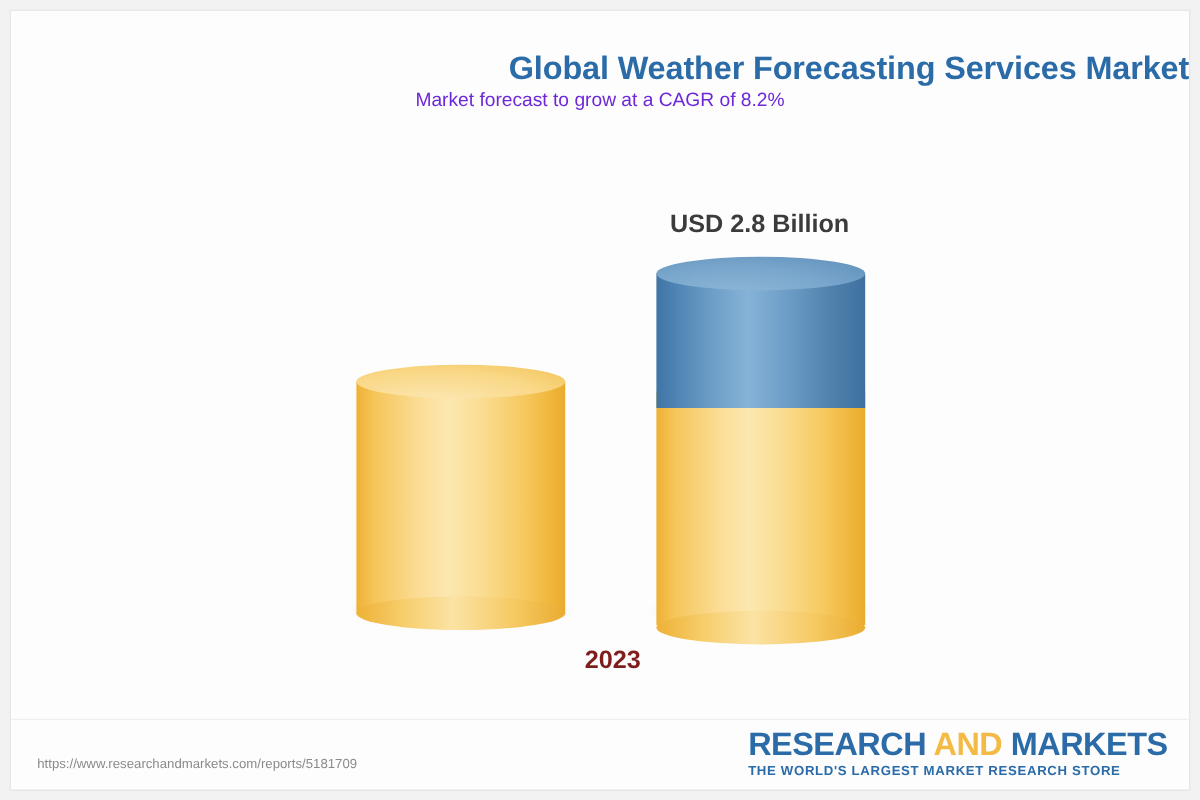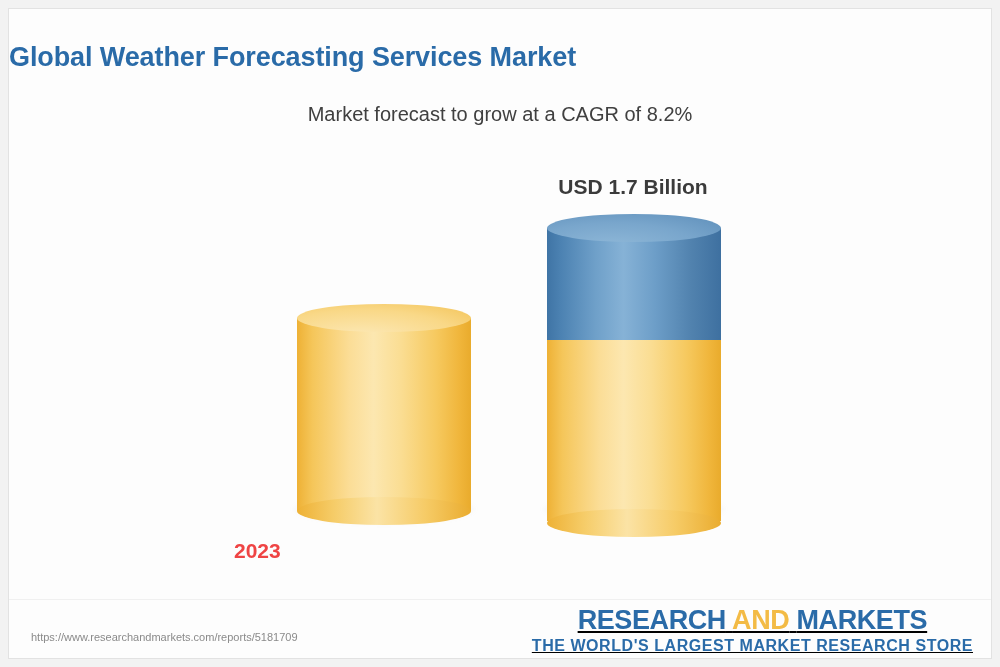"Global Weather Forecasting Services" .chart-title { text-align: left -> right }
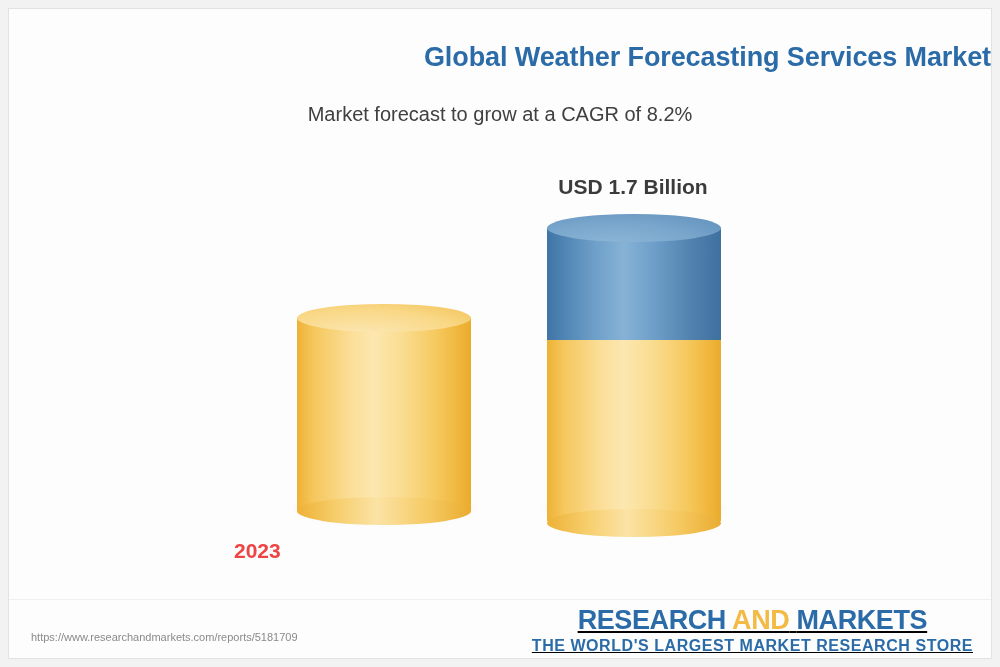"Market forecast to grow at" .chart-subtitle { color: #404040 -> #6d28d9; font-size: 20px -> 16px; top: 94px -> 66px }
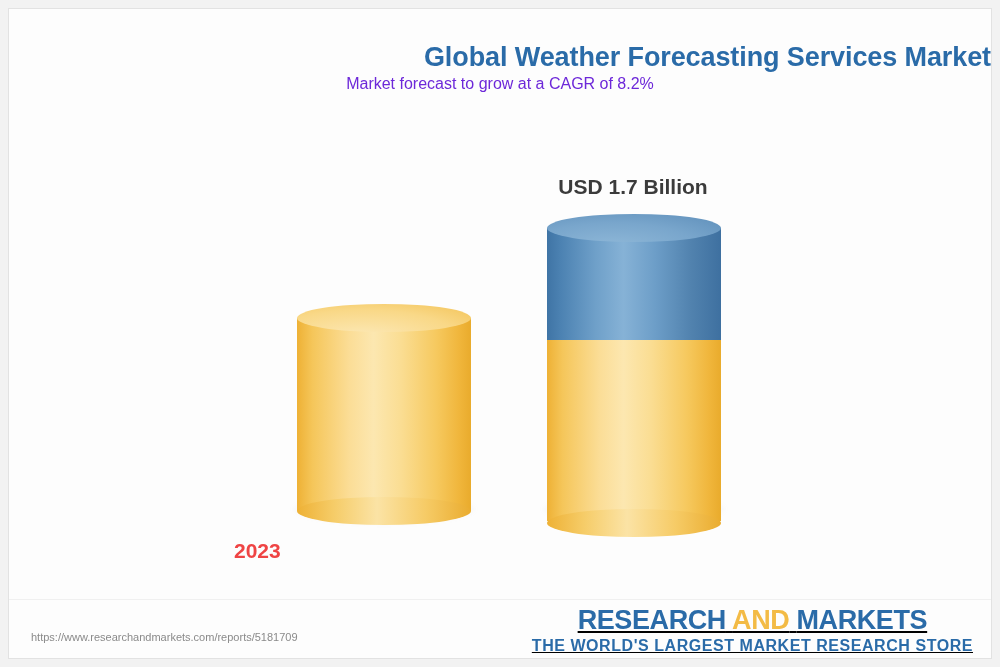"USD 1.7 Billion" div.value-label { text: 1.7 -> 2.8 }
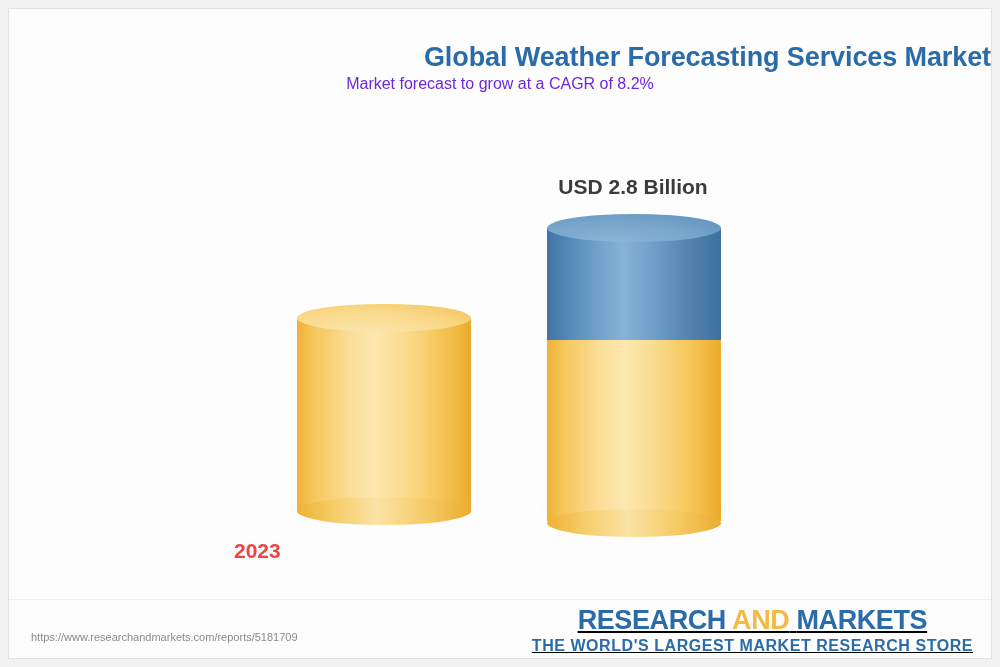"2023" .cat-label { color: #ef4444 -> #7f1d1d; text-align: left -> right }
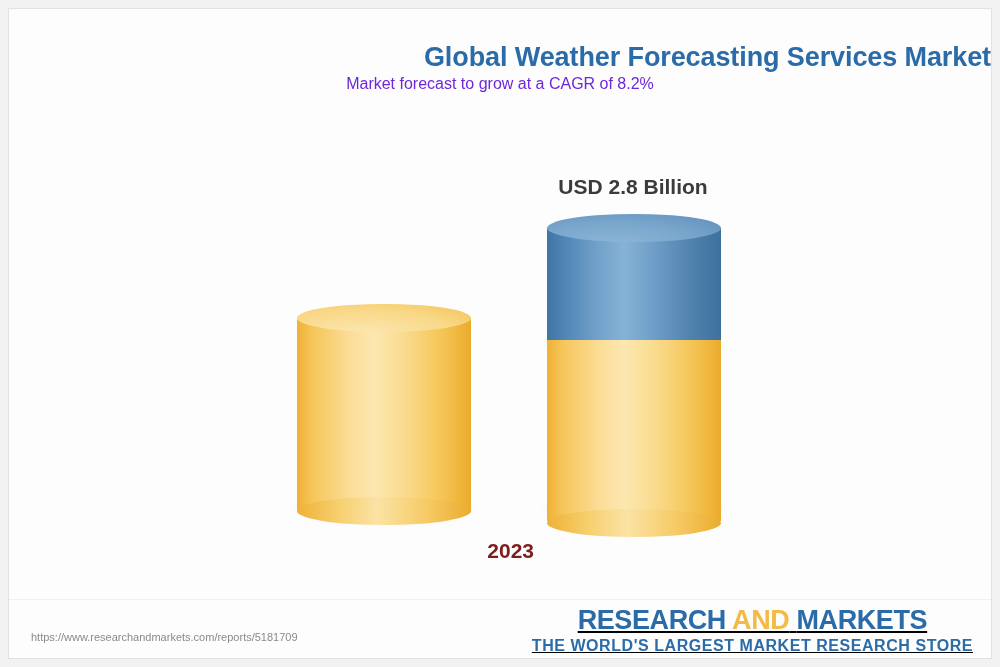"RESEARCH AND MARKETS" .logo { text-align: center -> left; text-decoration: underline -> none }
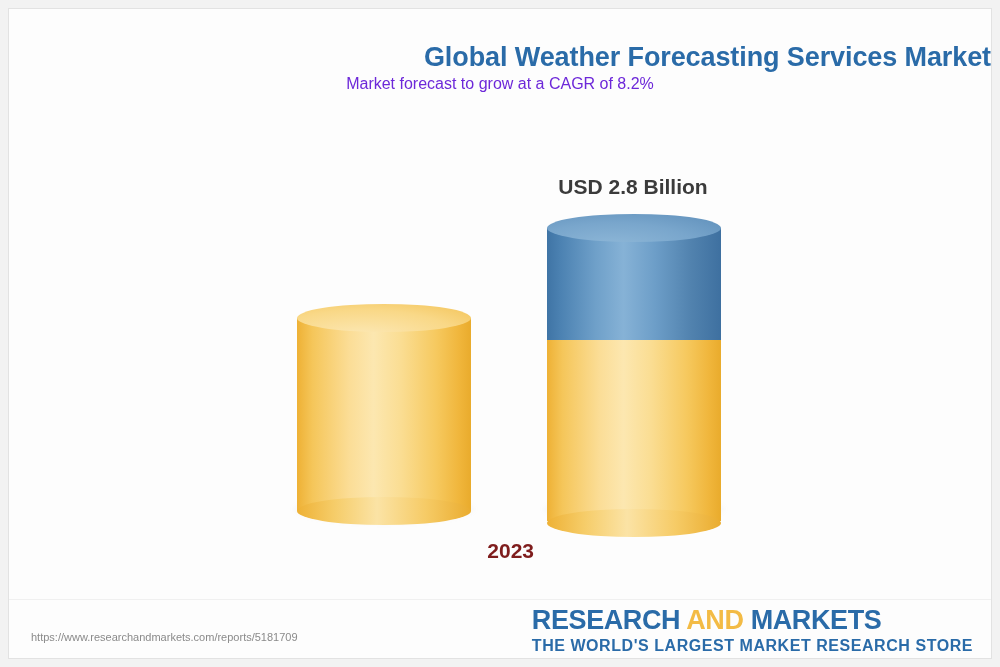"THE WORLD'S LARGEST MARKET RESEARCH" .logo-tag { font-size: 16px -> 11px }
